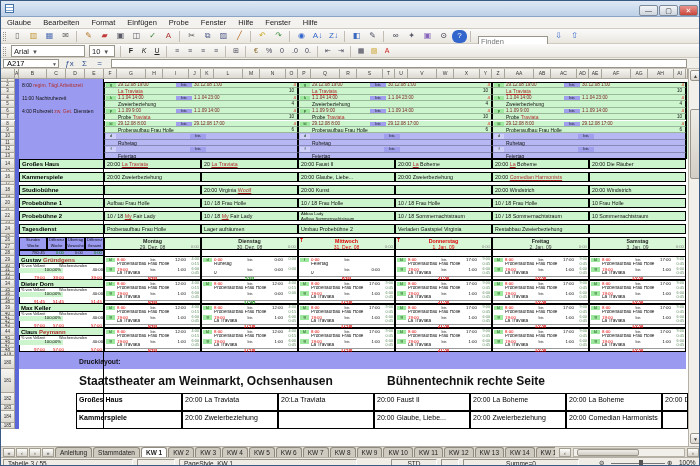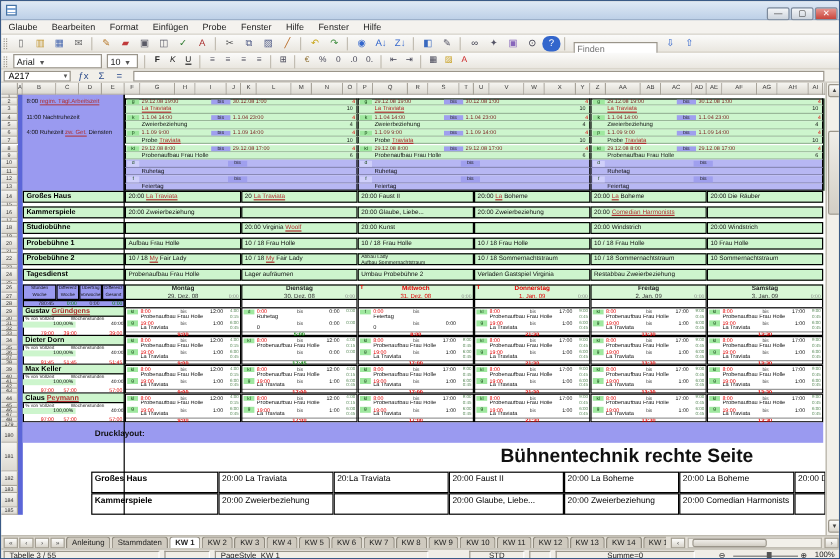"Staatstheater am Weinmarkt, Ochsenhausen" div.c { html: none -> <div>Staatstheater am Weinmarkt, Ochsenhausen</div> }
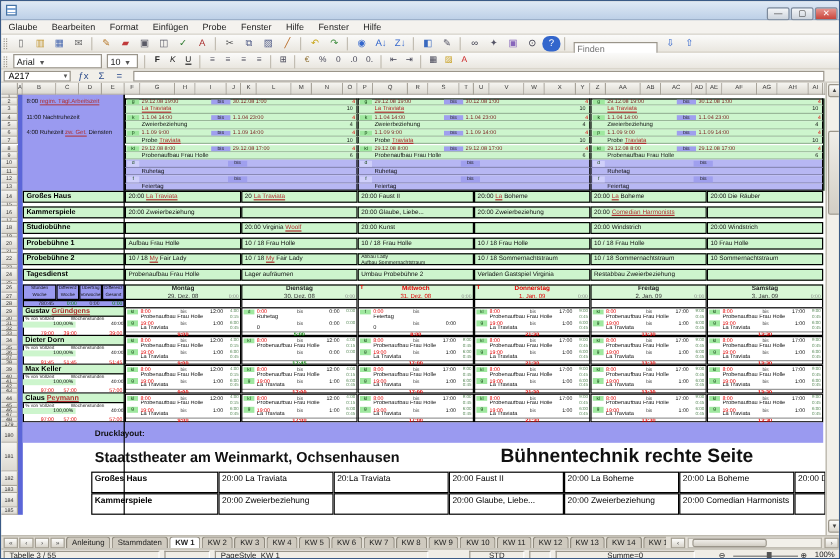"Bühnentechnik rechte Seite" div.c { font-size: 16px -> 12px; left: 416px -> 386px }
